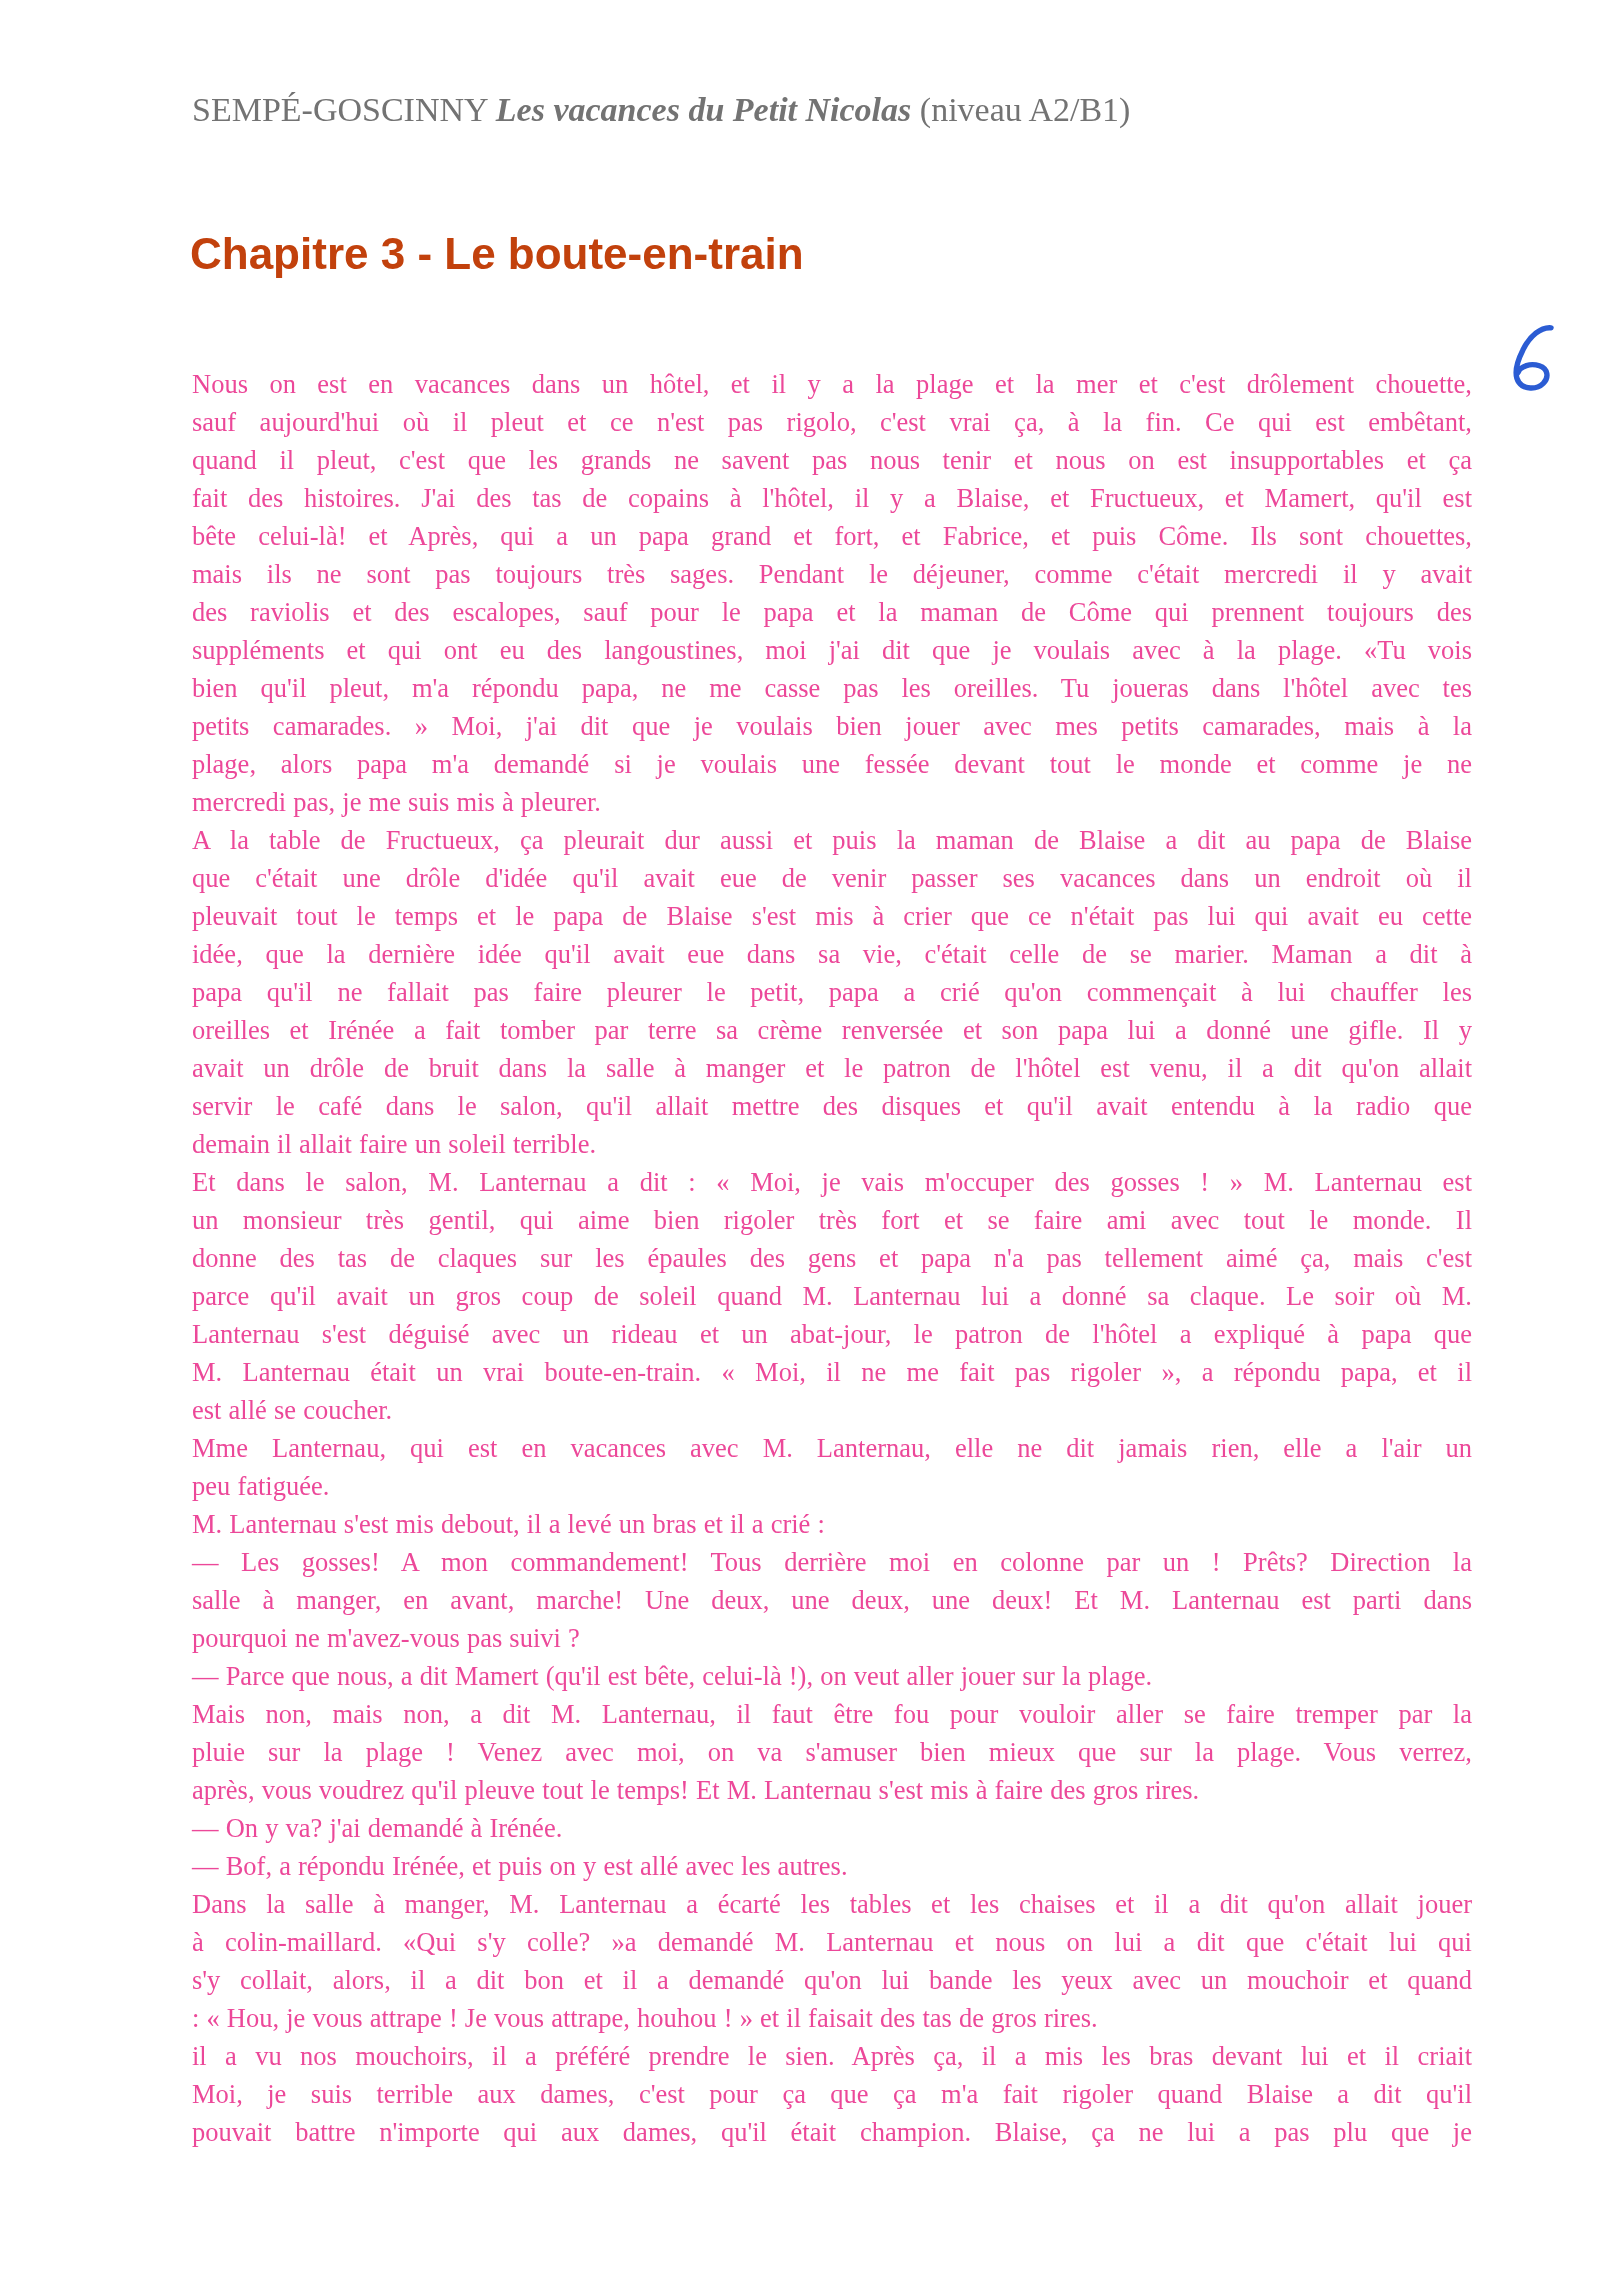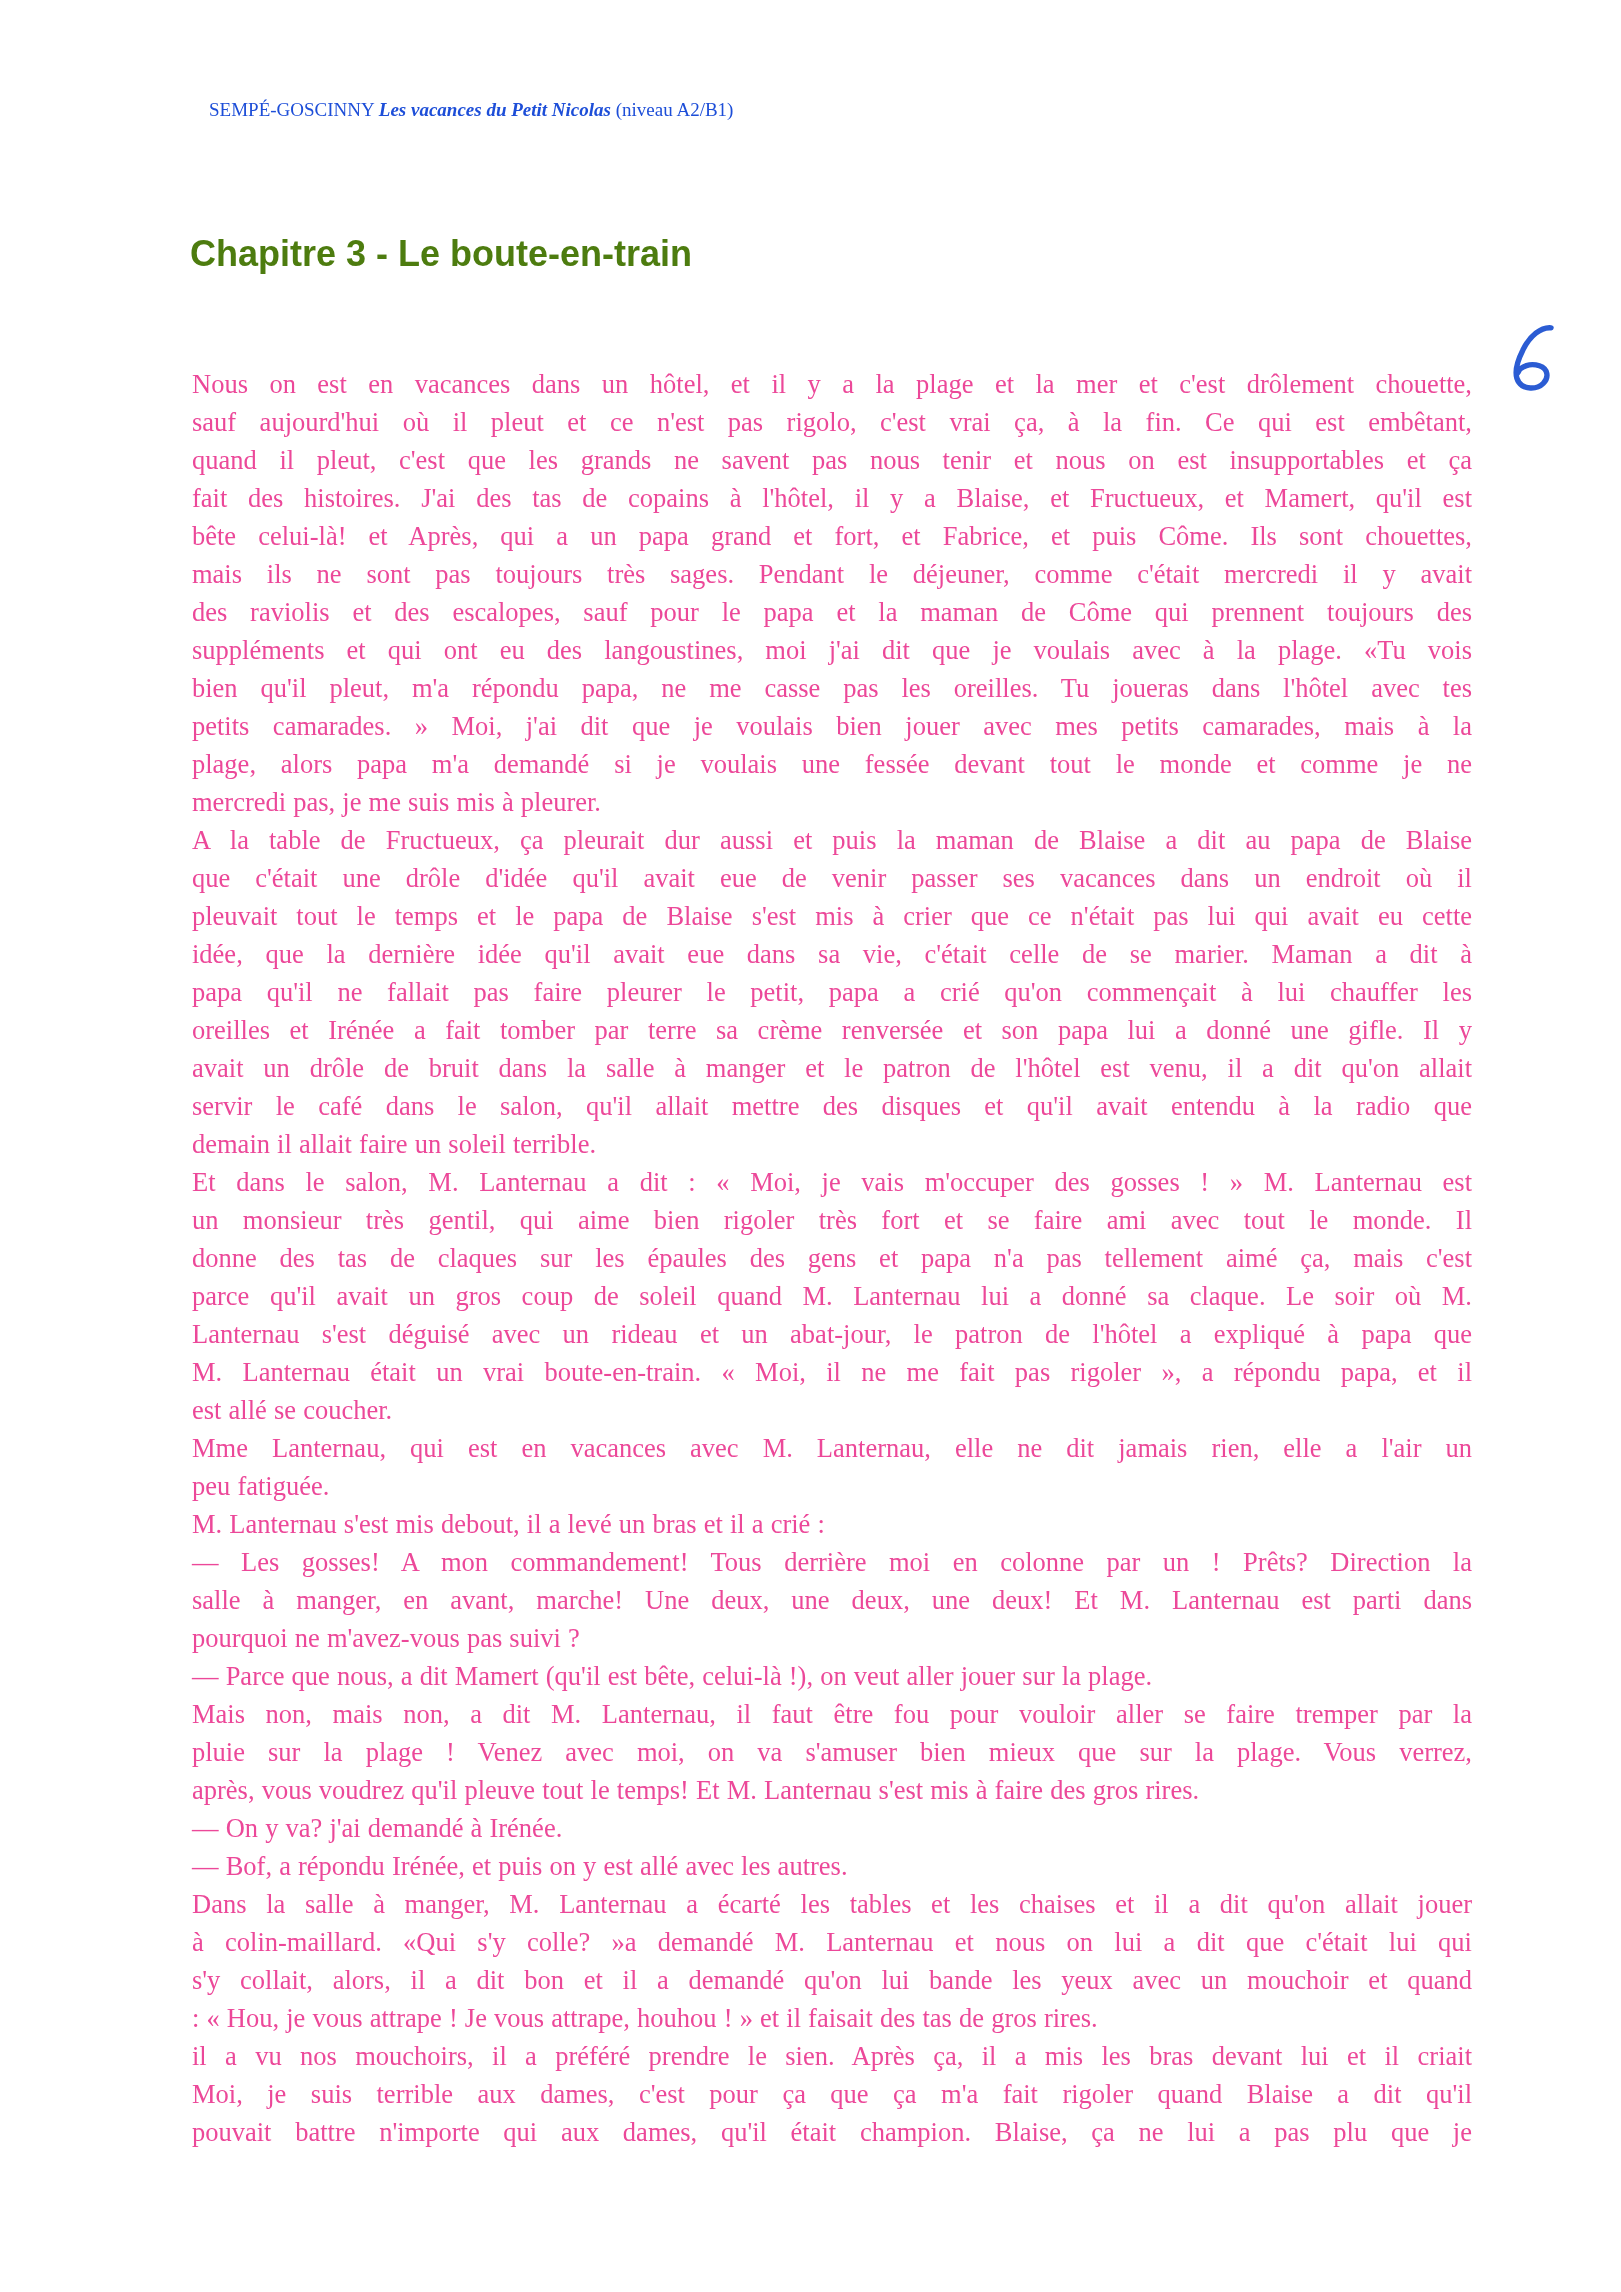"SEMPÉ-GOSCINNY Les vacances du Petit" .doc-header { color: #1d4ed8 -> #737373; font-size: 19px -> 34px; margin-left: 17px -> none }
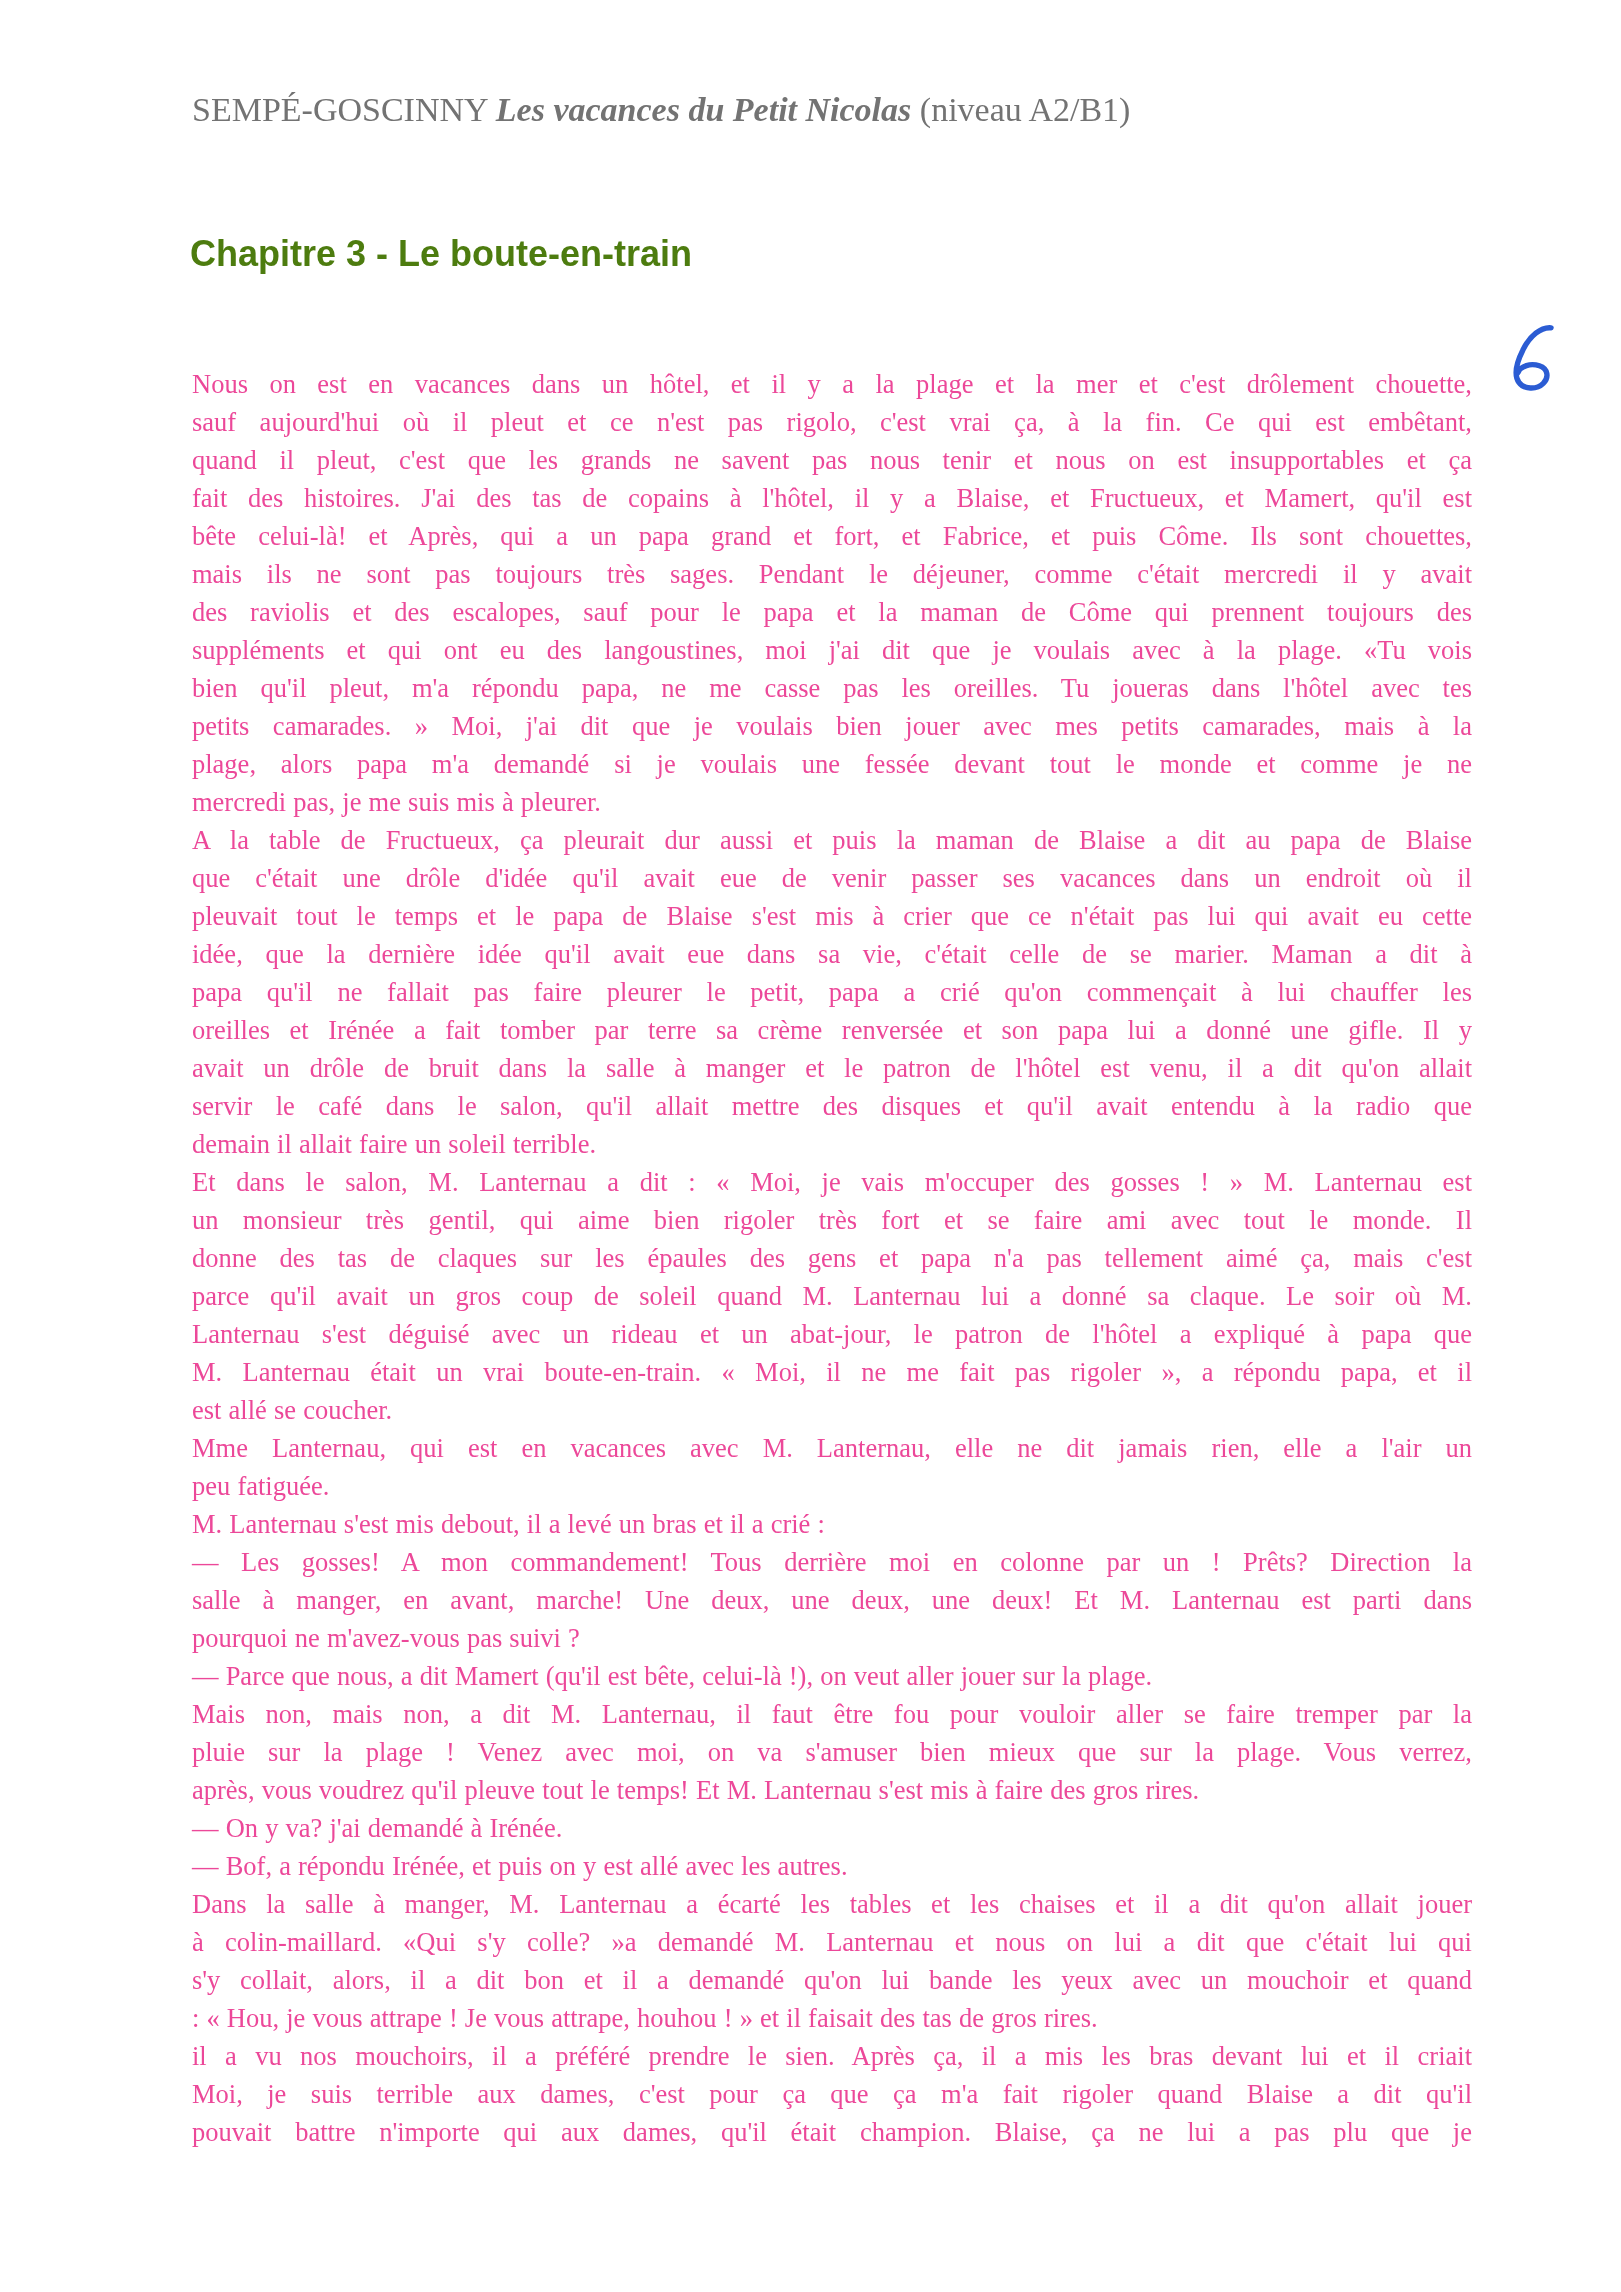"Chapitre 3 - Le boute-en-train" .chapter-title { color: #4d7c0f -> #c2410c; font-size: 36px -> 44px }
